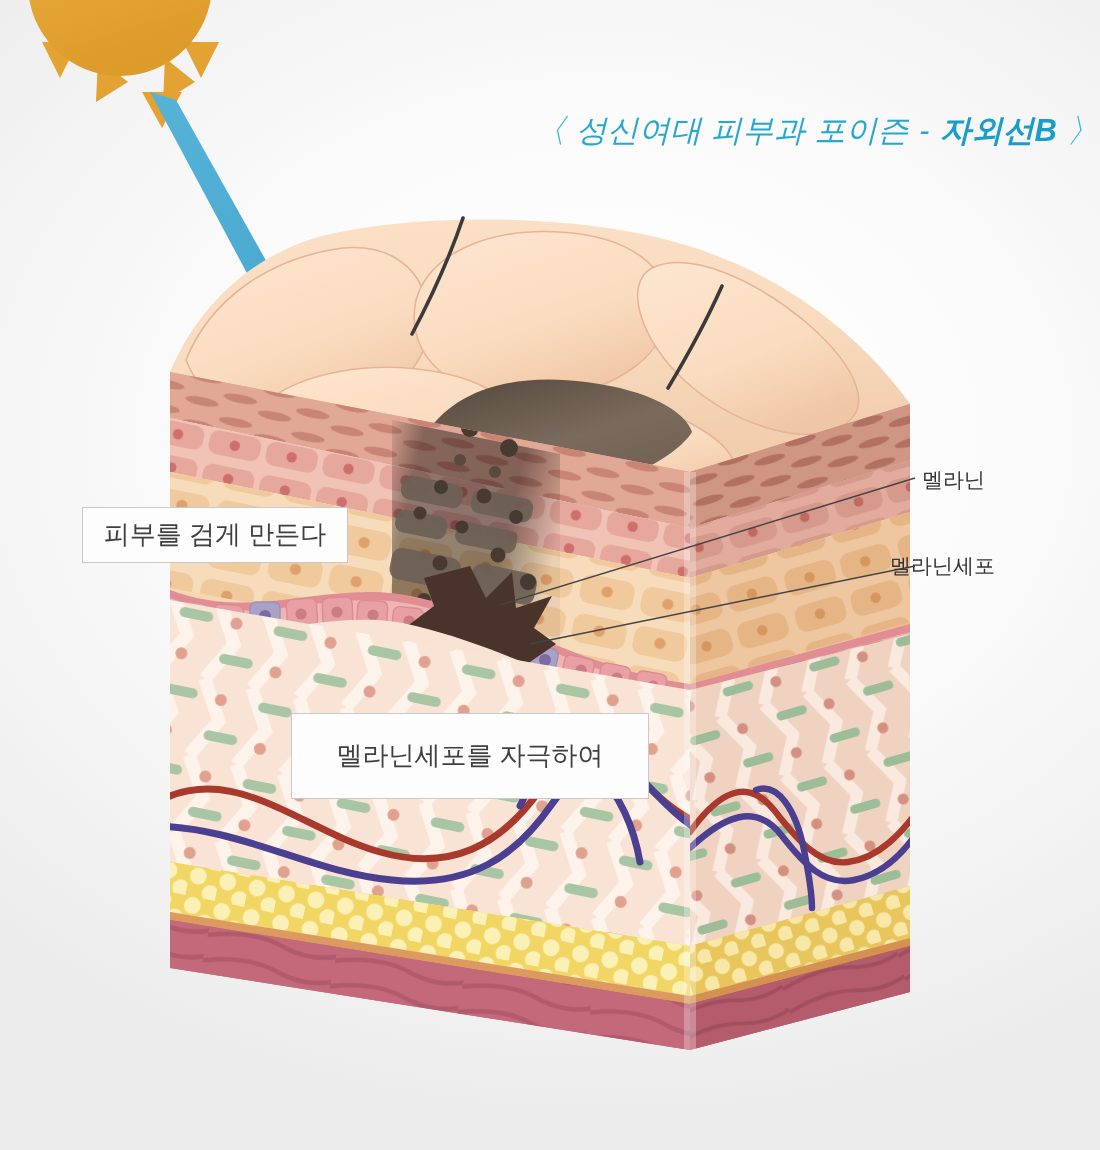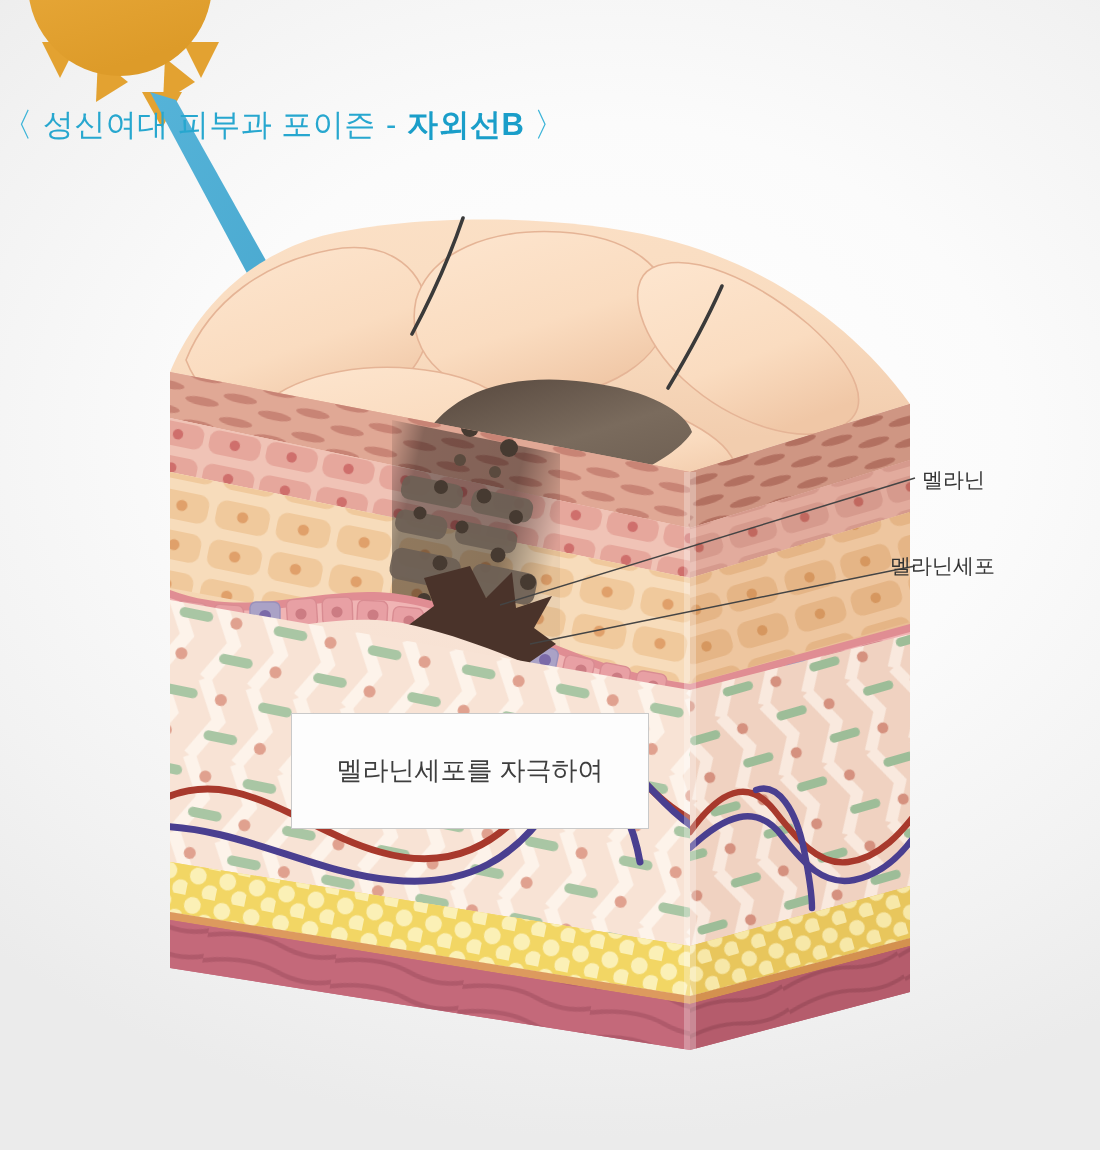"〈 성신여대 피부과 포이즌 -" .title { font-style: none -> italic; text-align: left -> right; top: 103px -> 109px }
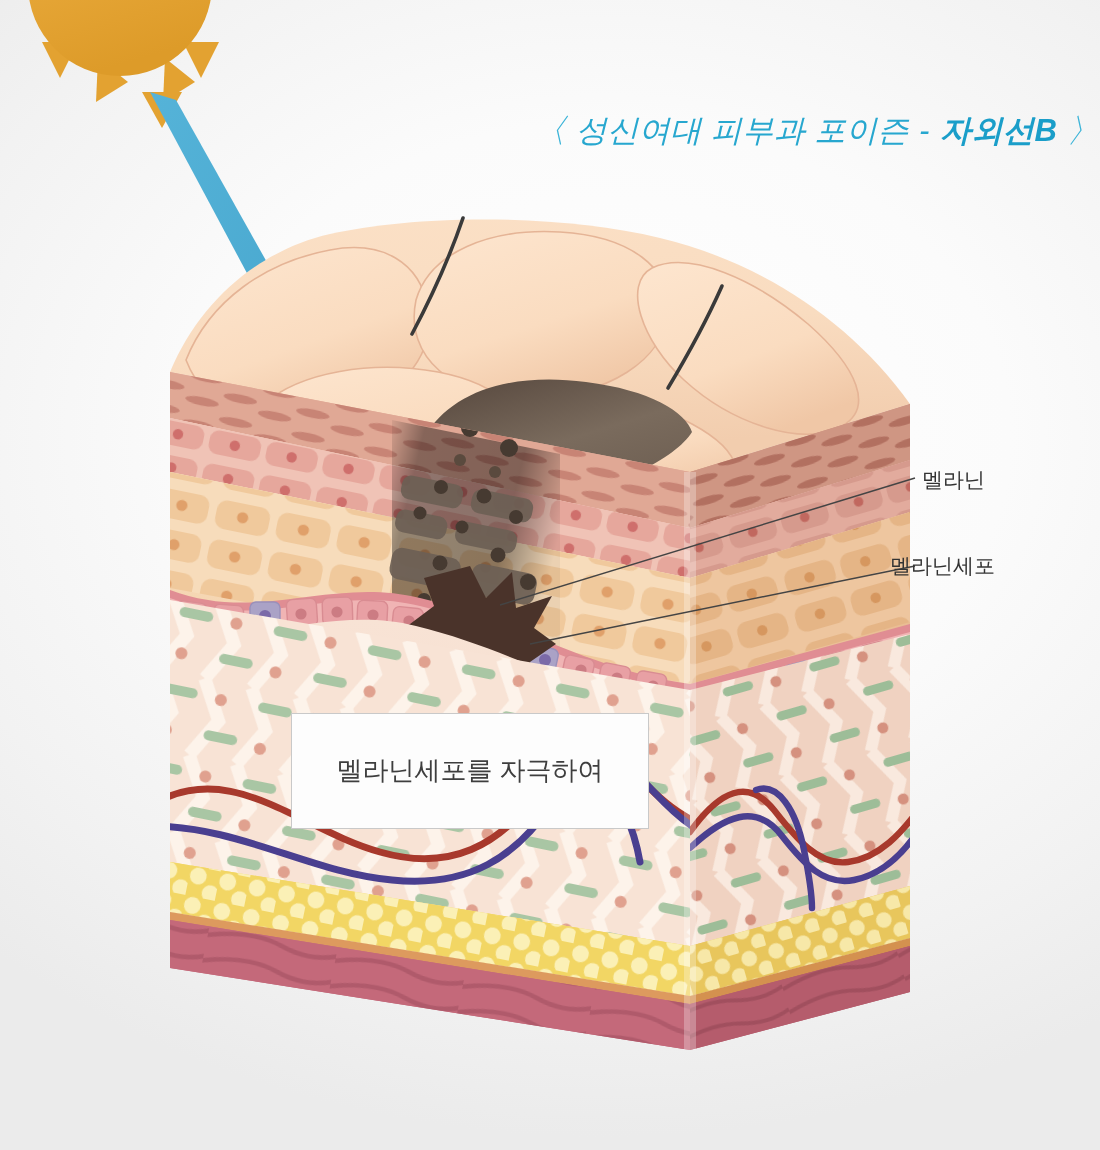"피부를 검게 만든다" div.callout { html: none -> <div> <span>피부를 검게 만든다</span> </div> }
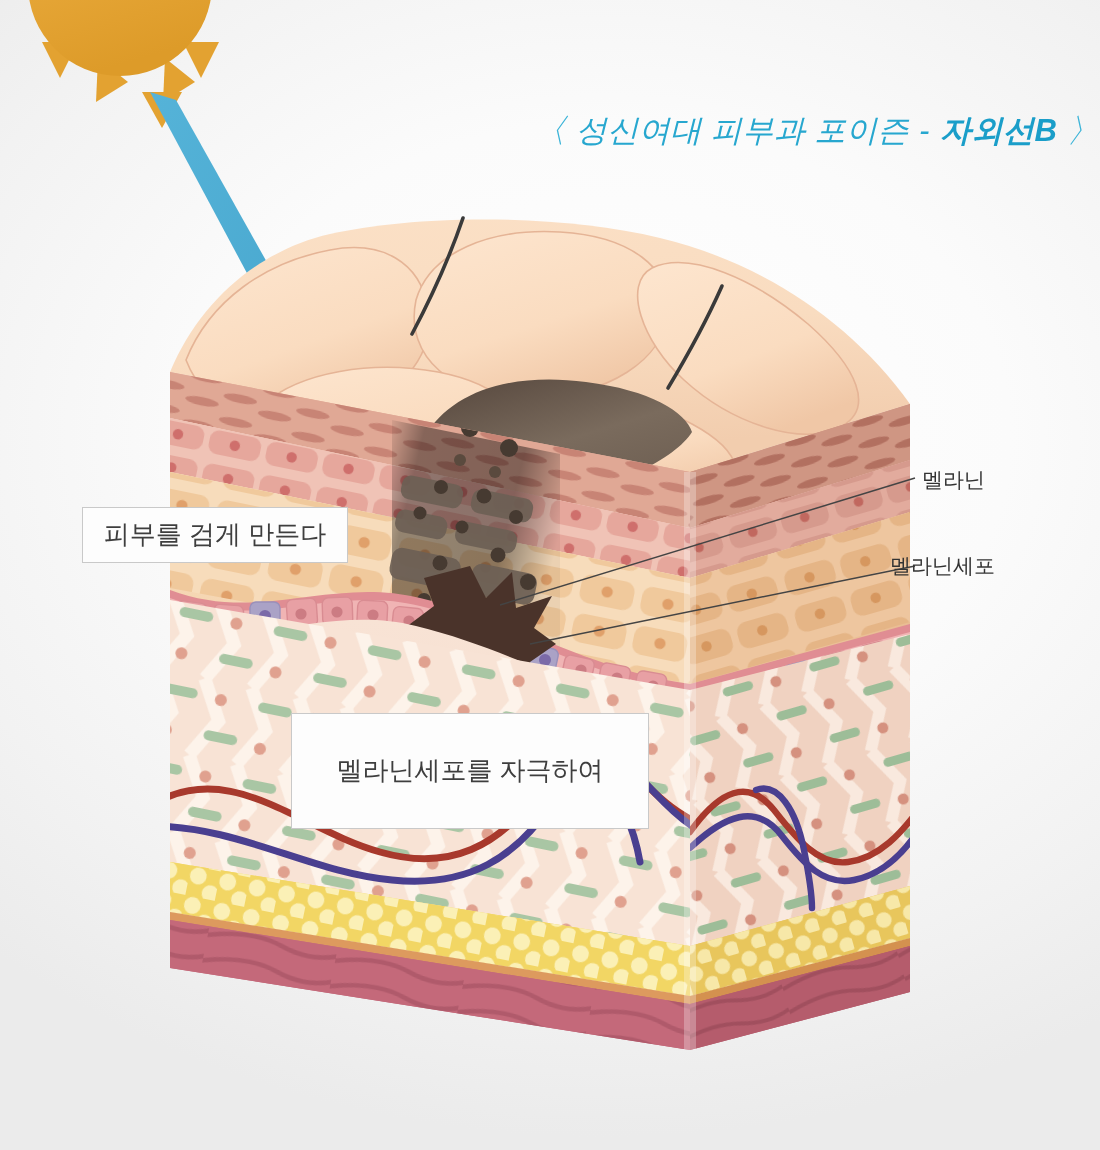"멜라닌세포를 자극하여" #callout-melasma { height: 116px -> 86px }
